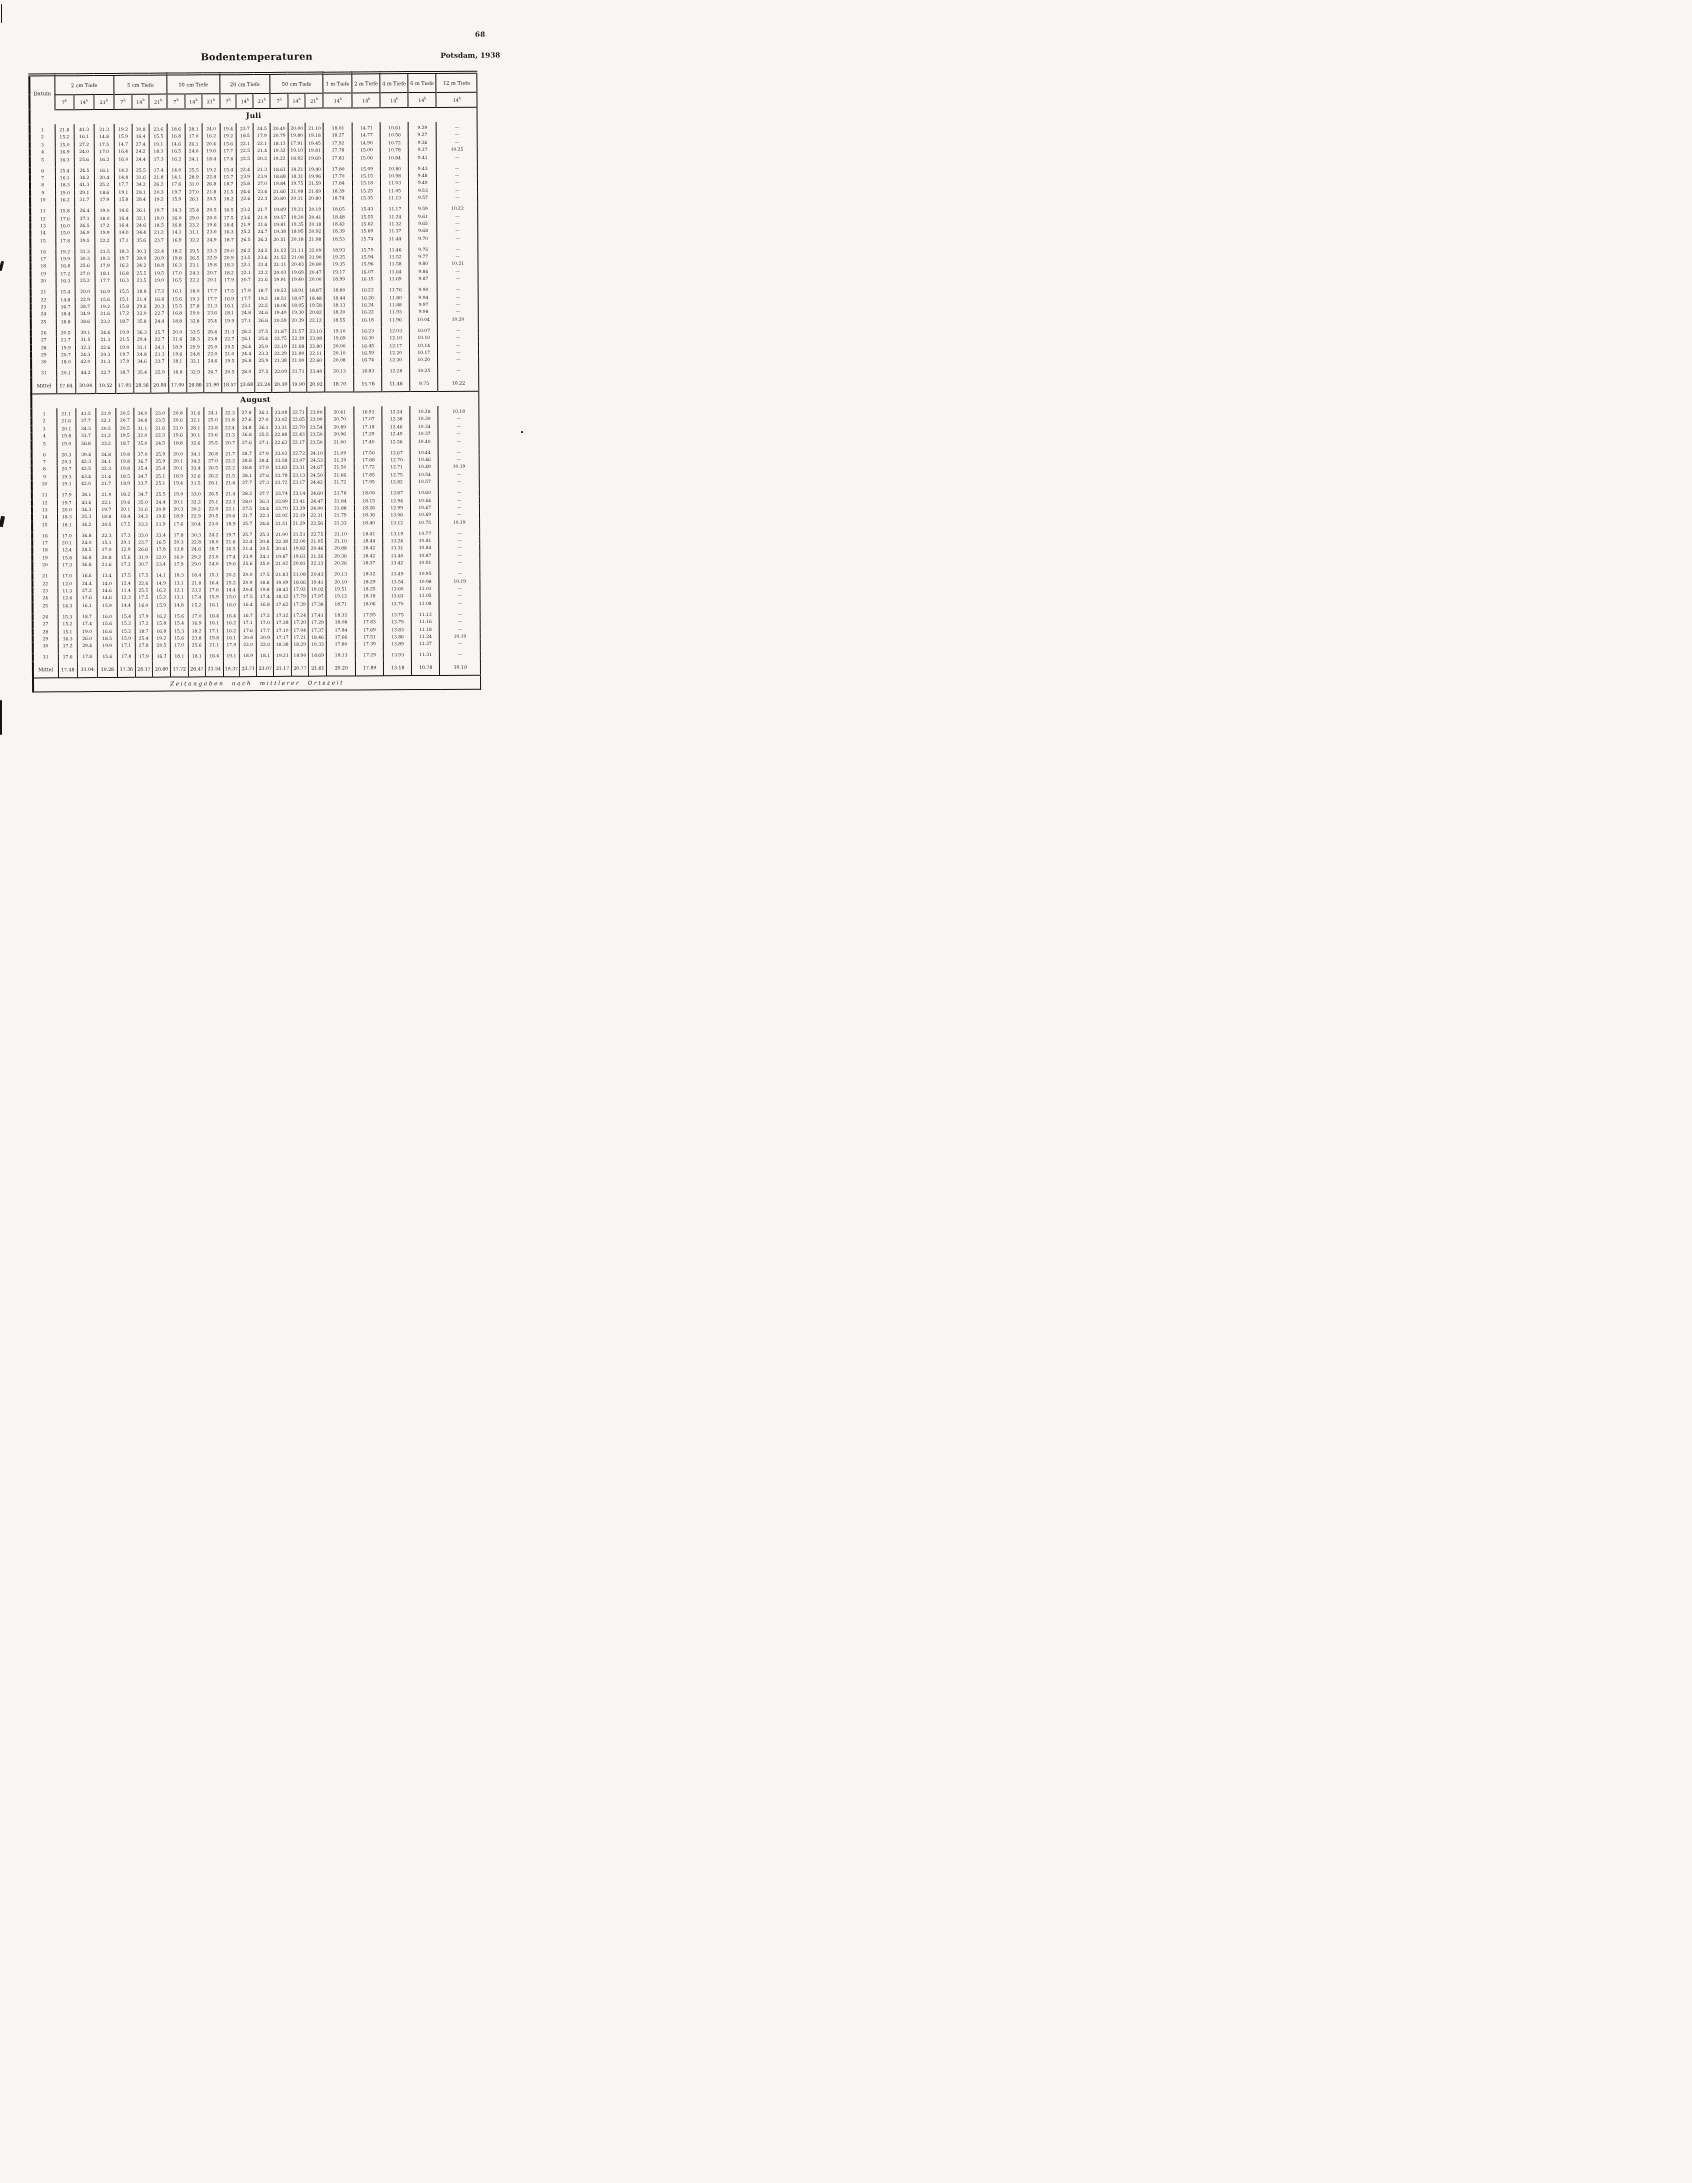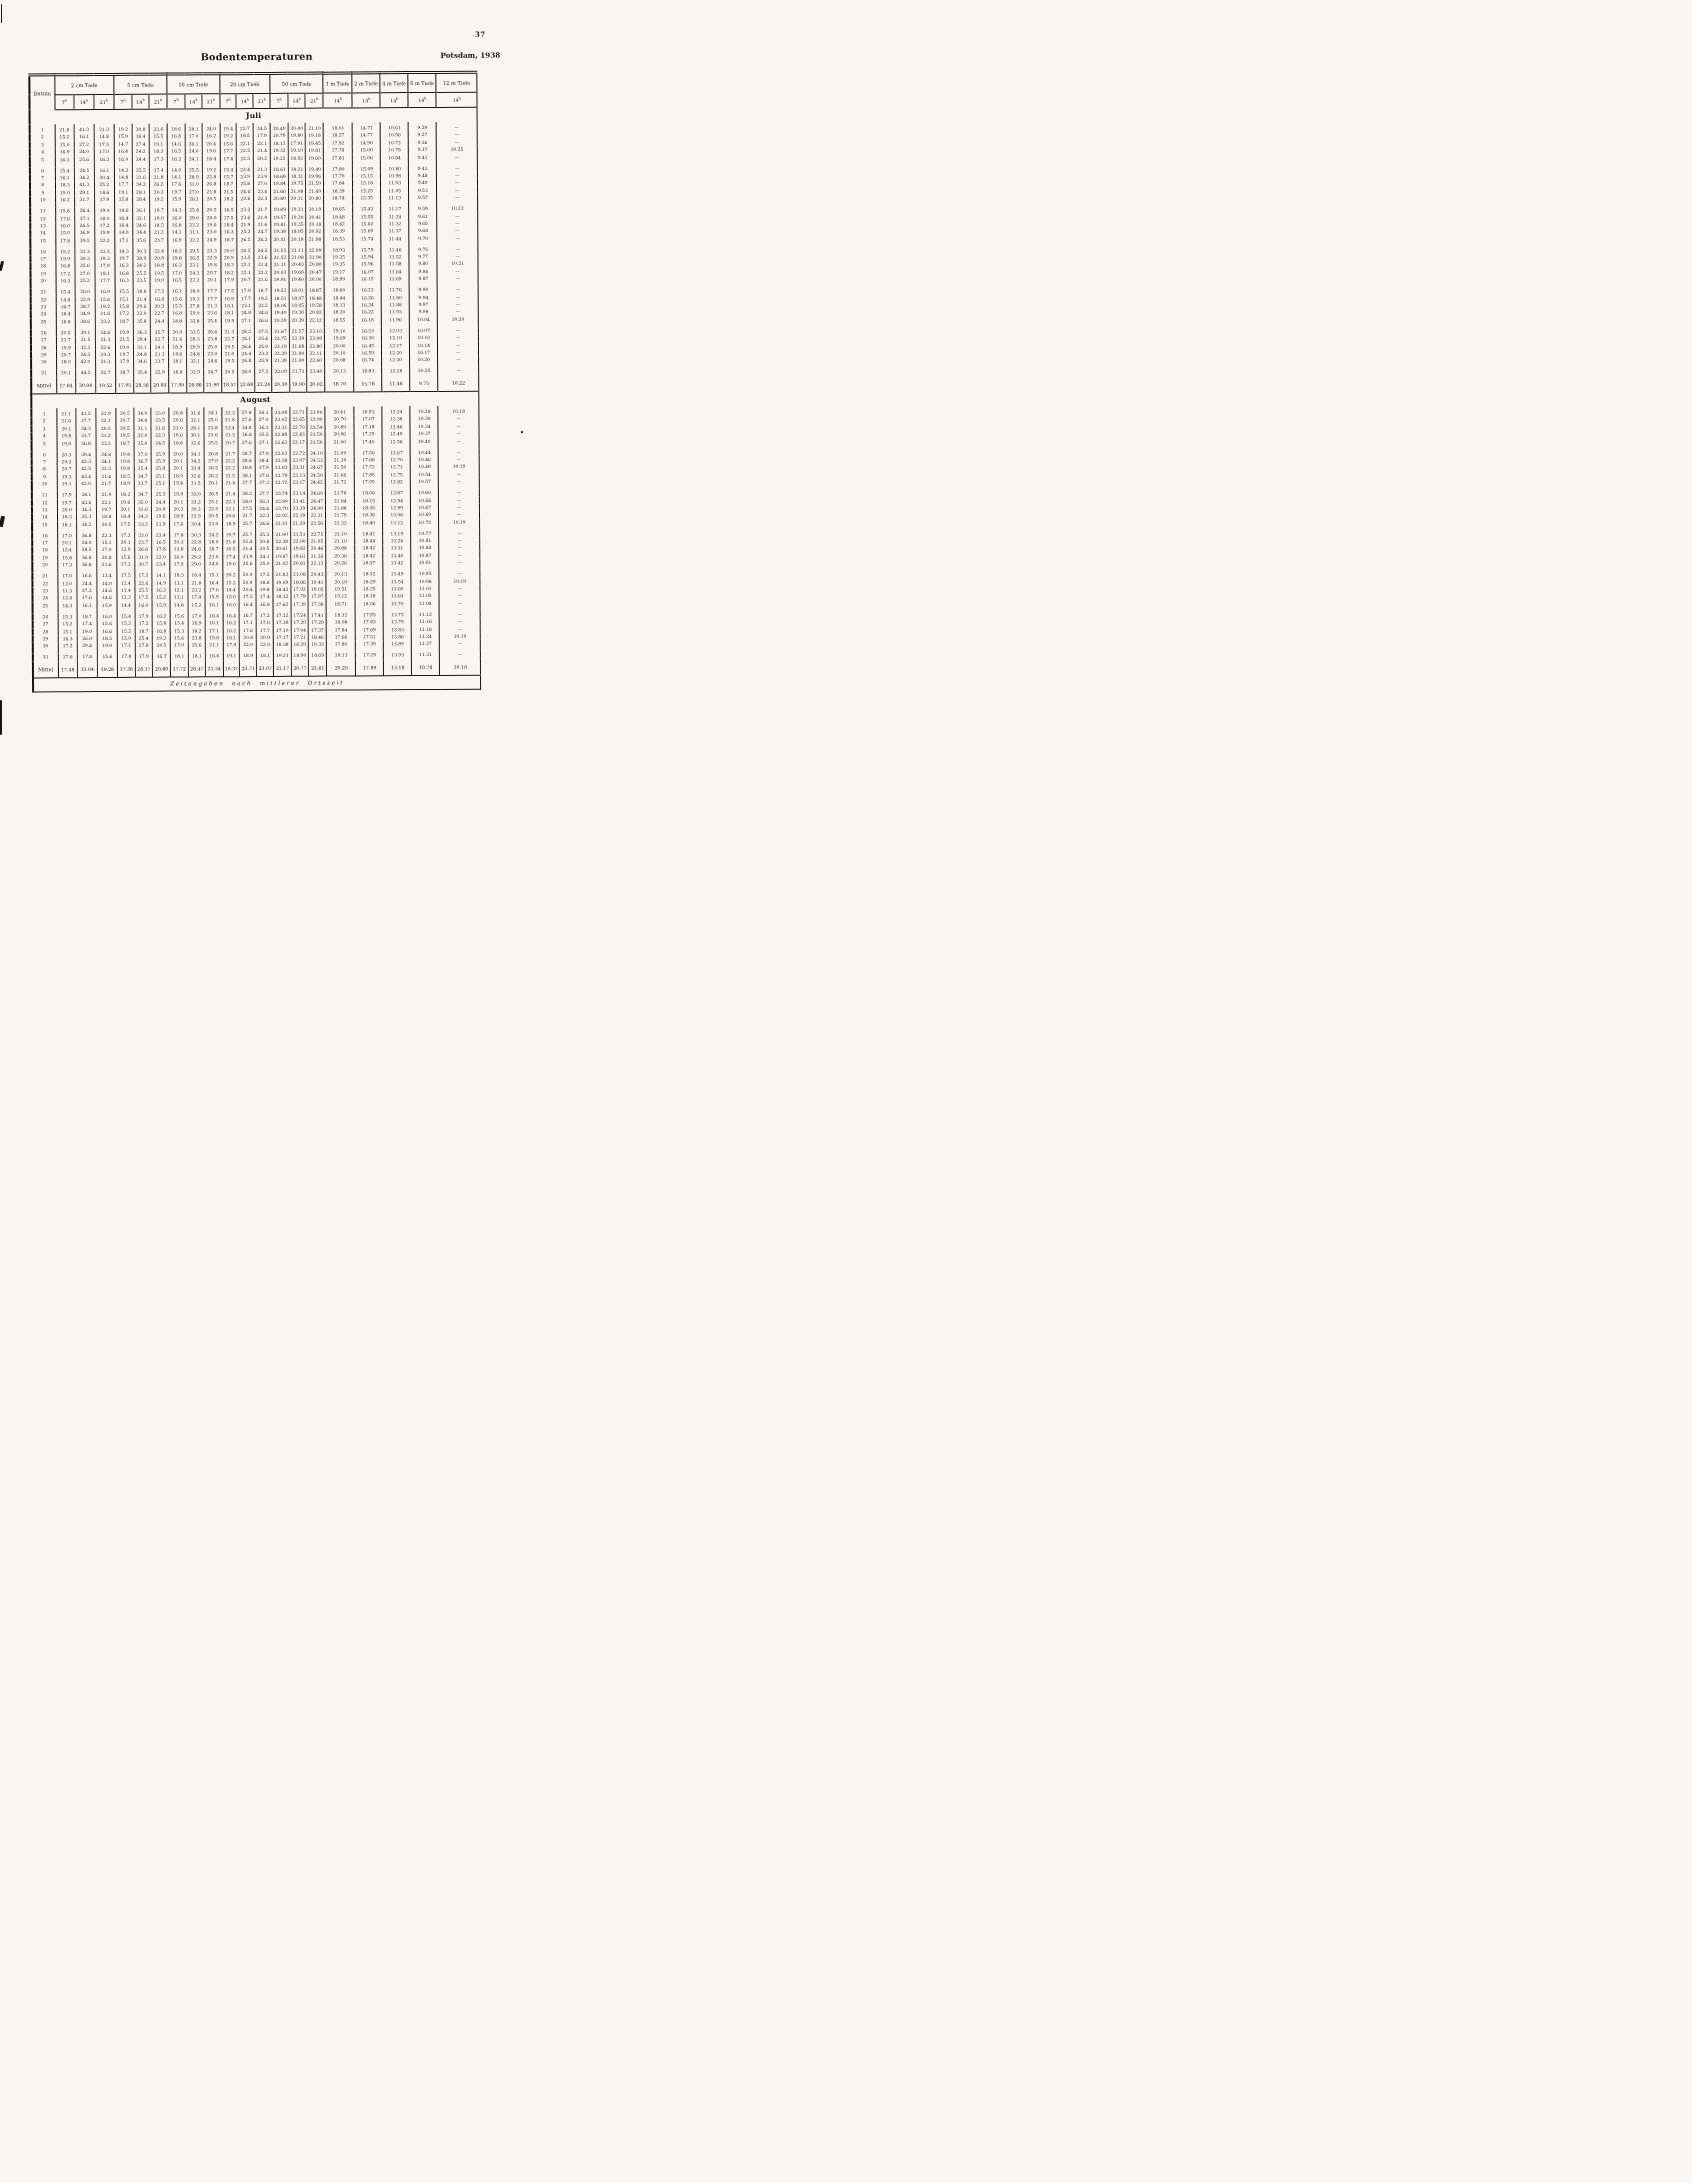"37" div.page-number { text: 37 -> 68 }
